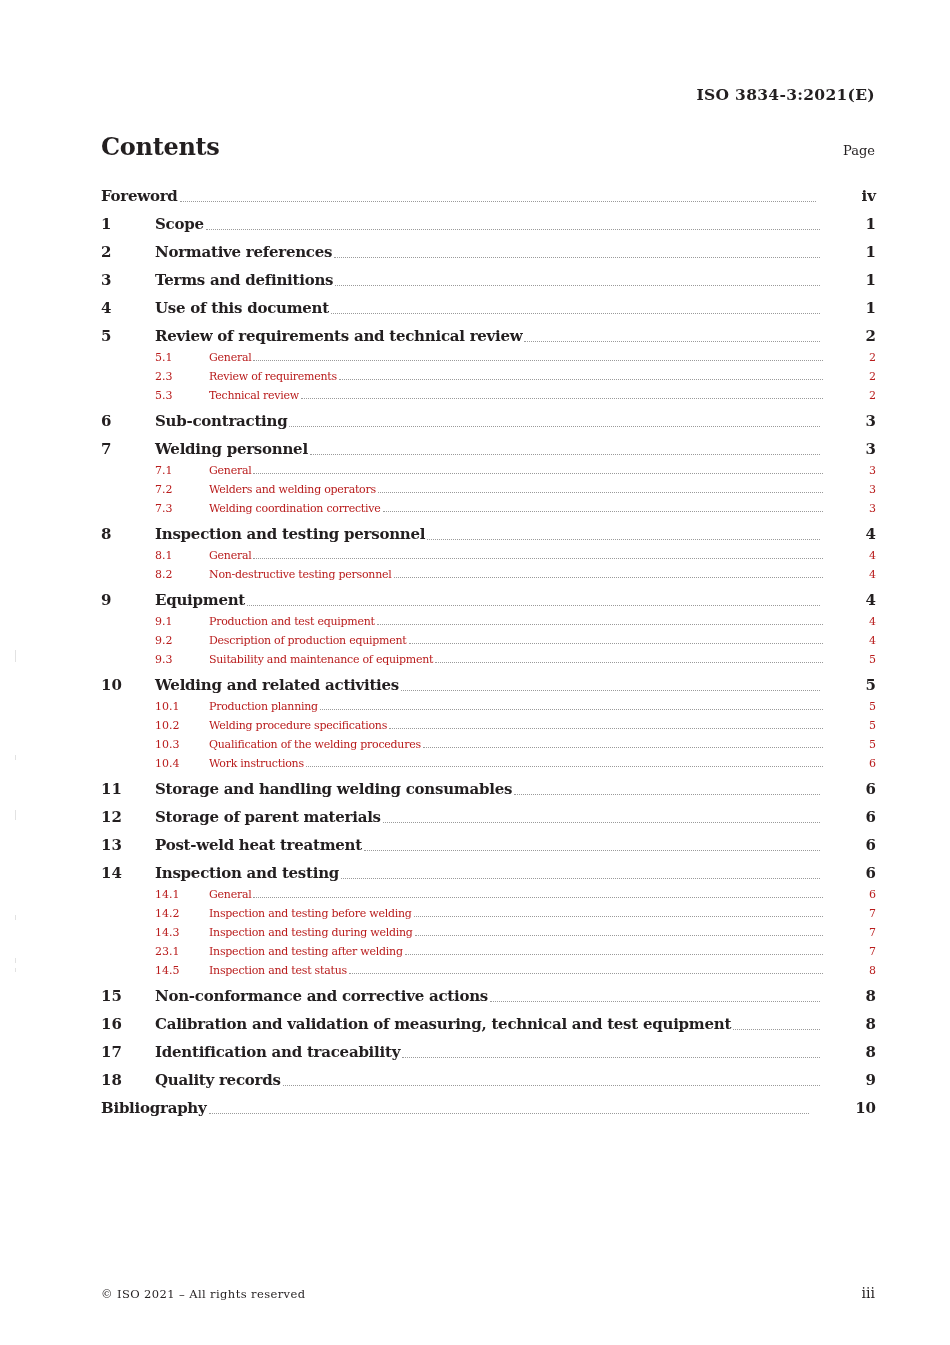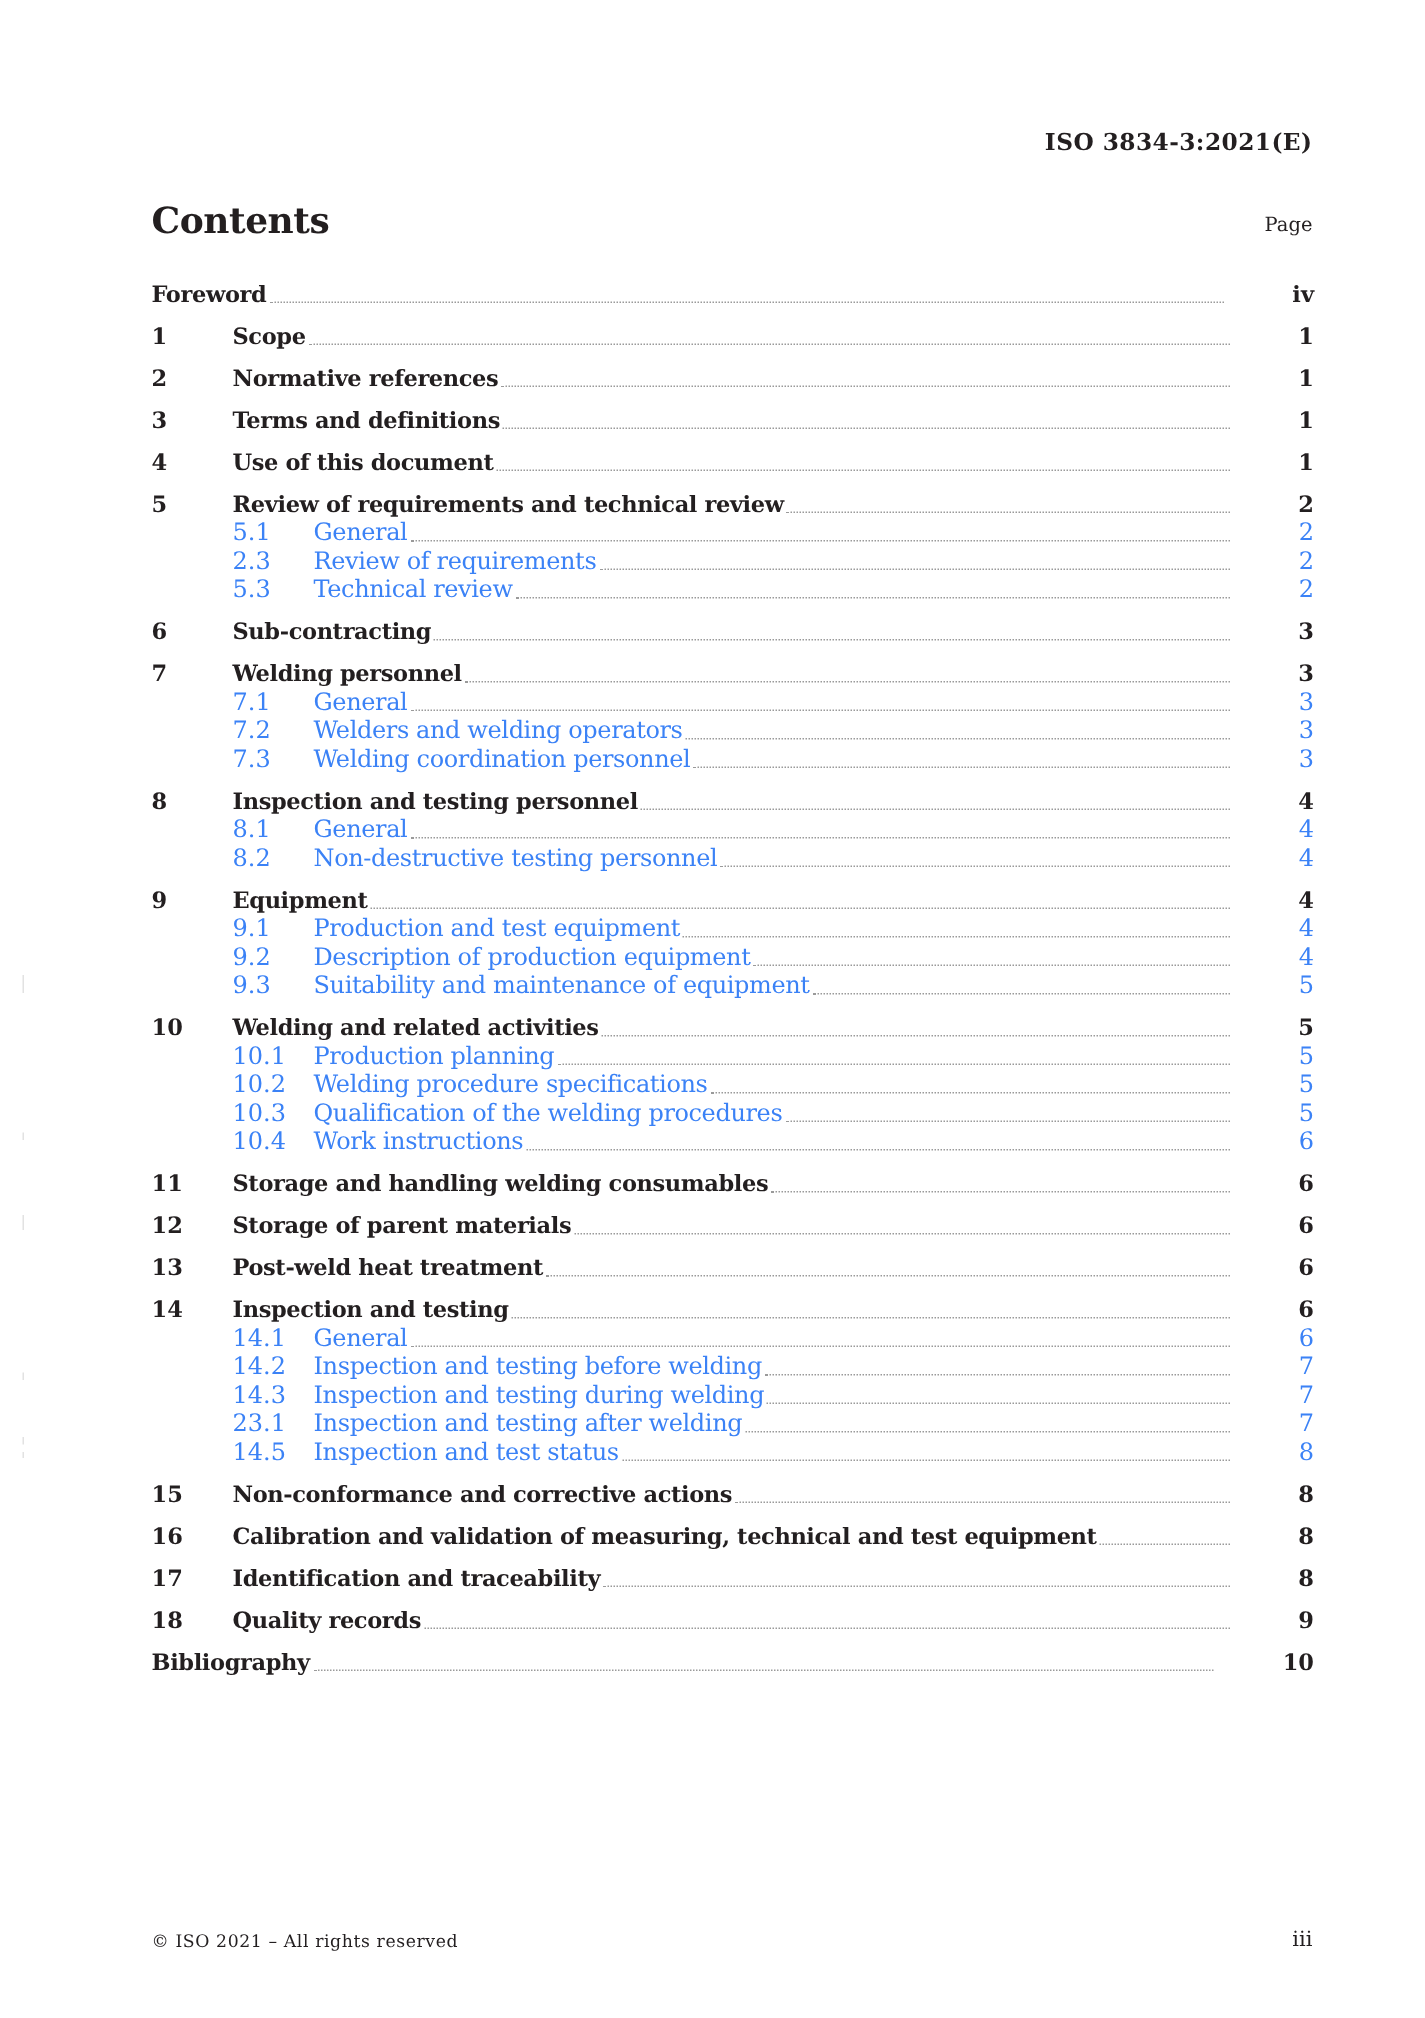"5.1" .row.sub { color: #3b82f6 -> #b91c1c; font-size: 16px -> 11px }
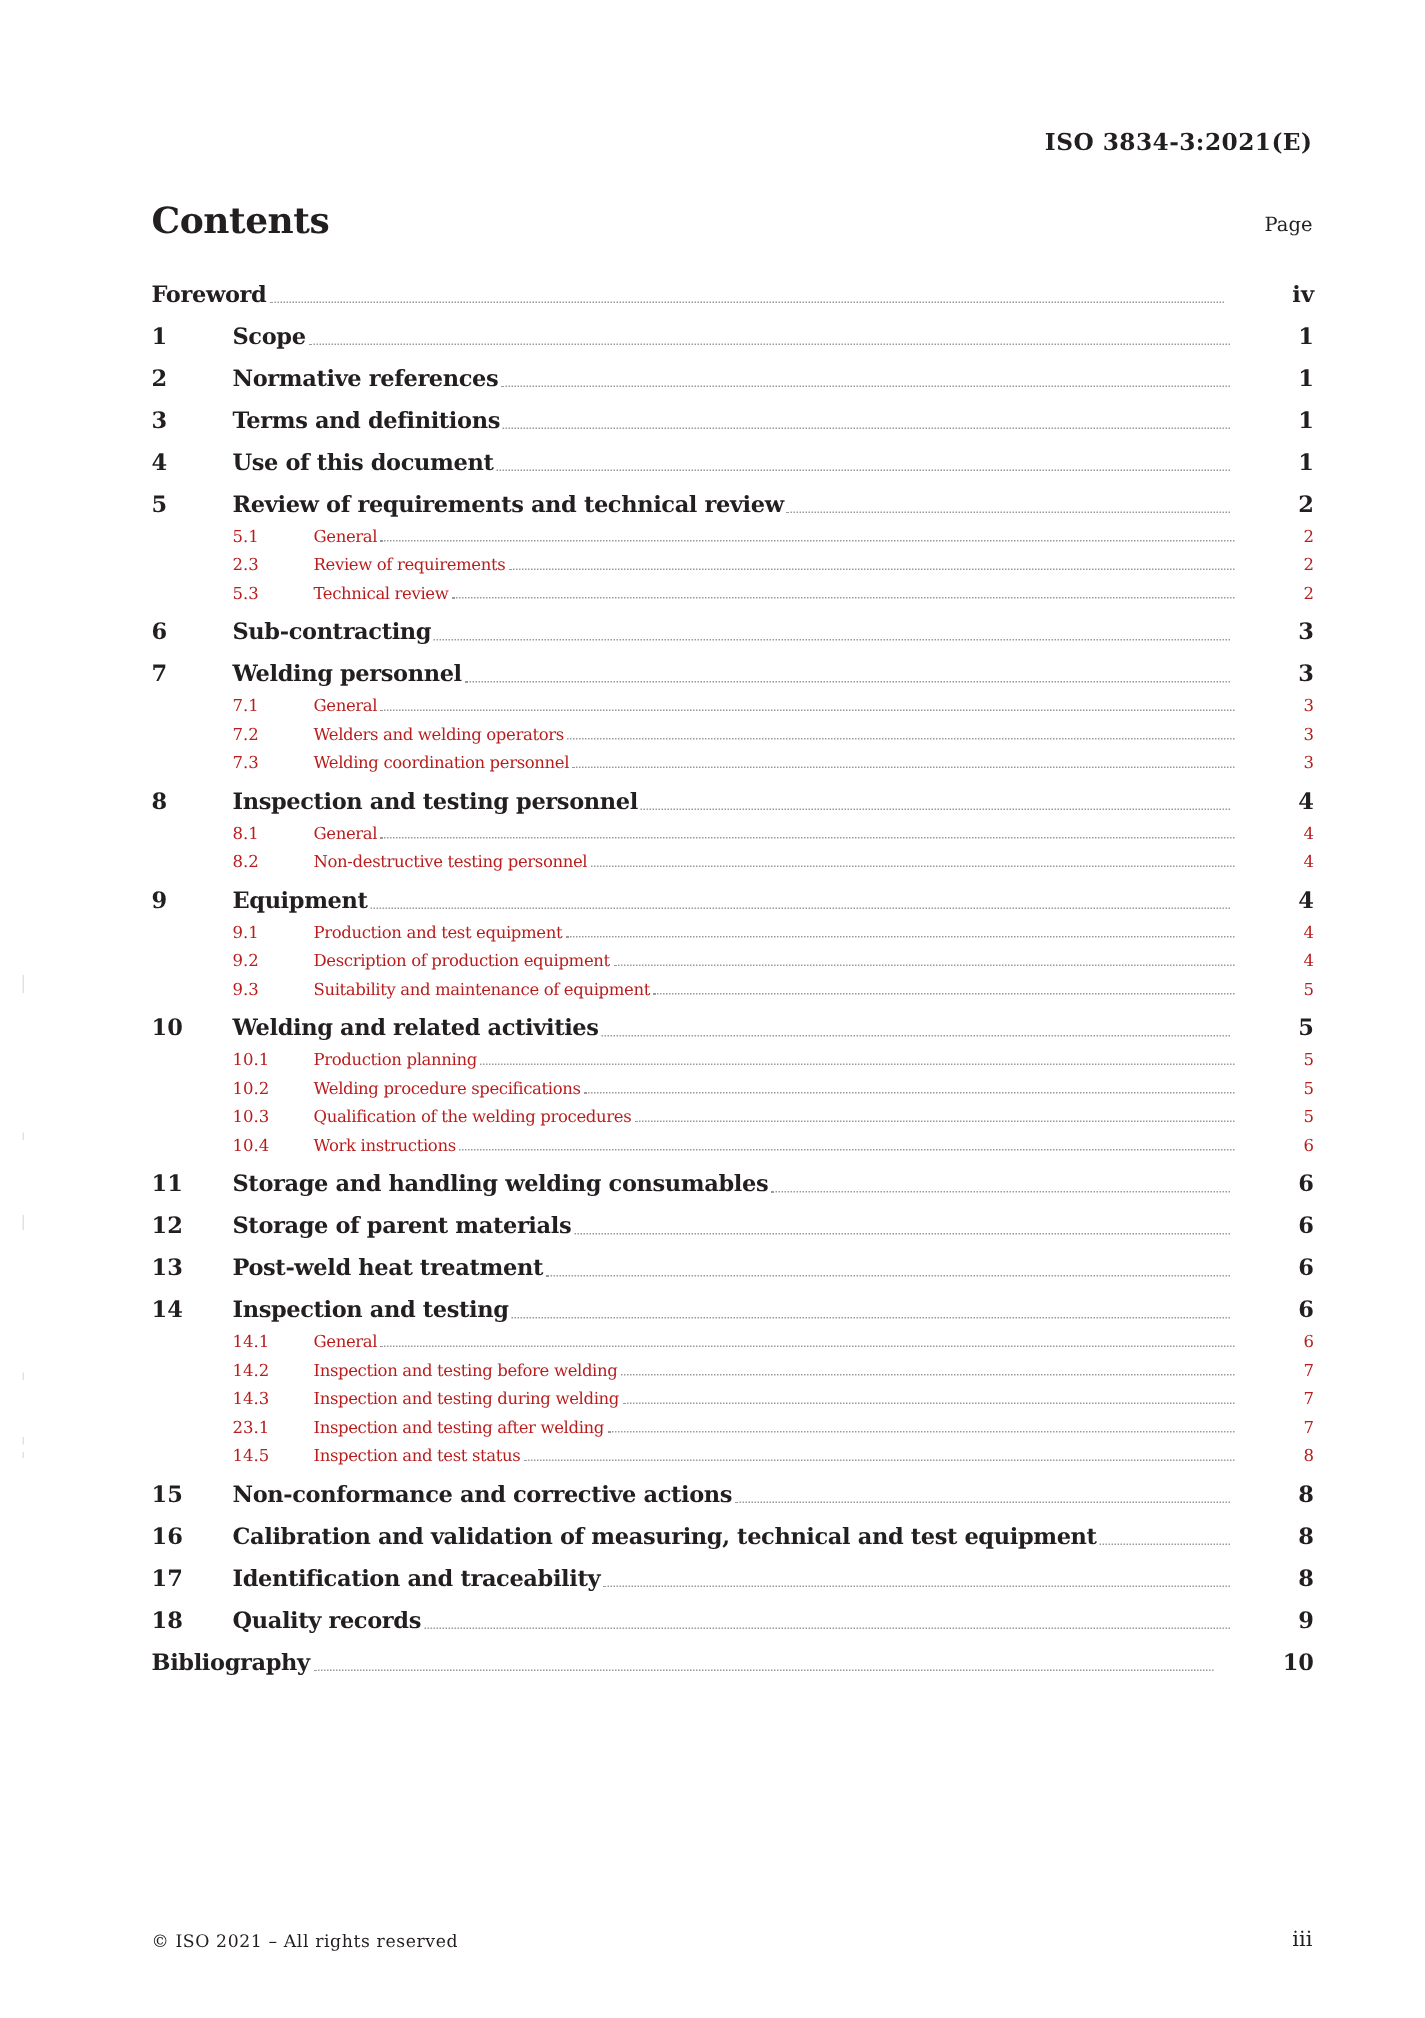"Welding coordination personnel" span.label { text: personnel -> corrective }
